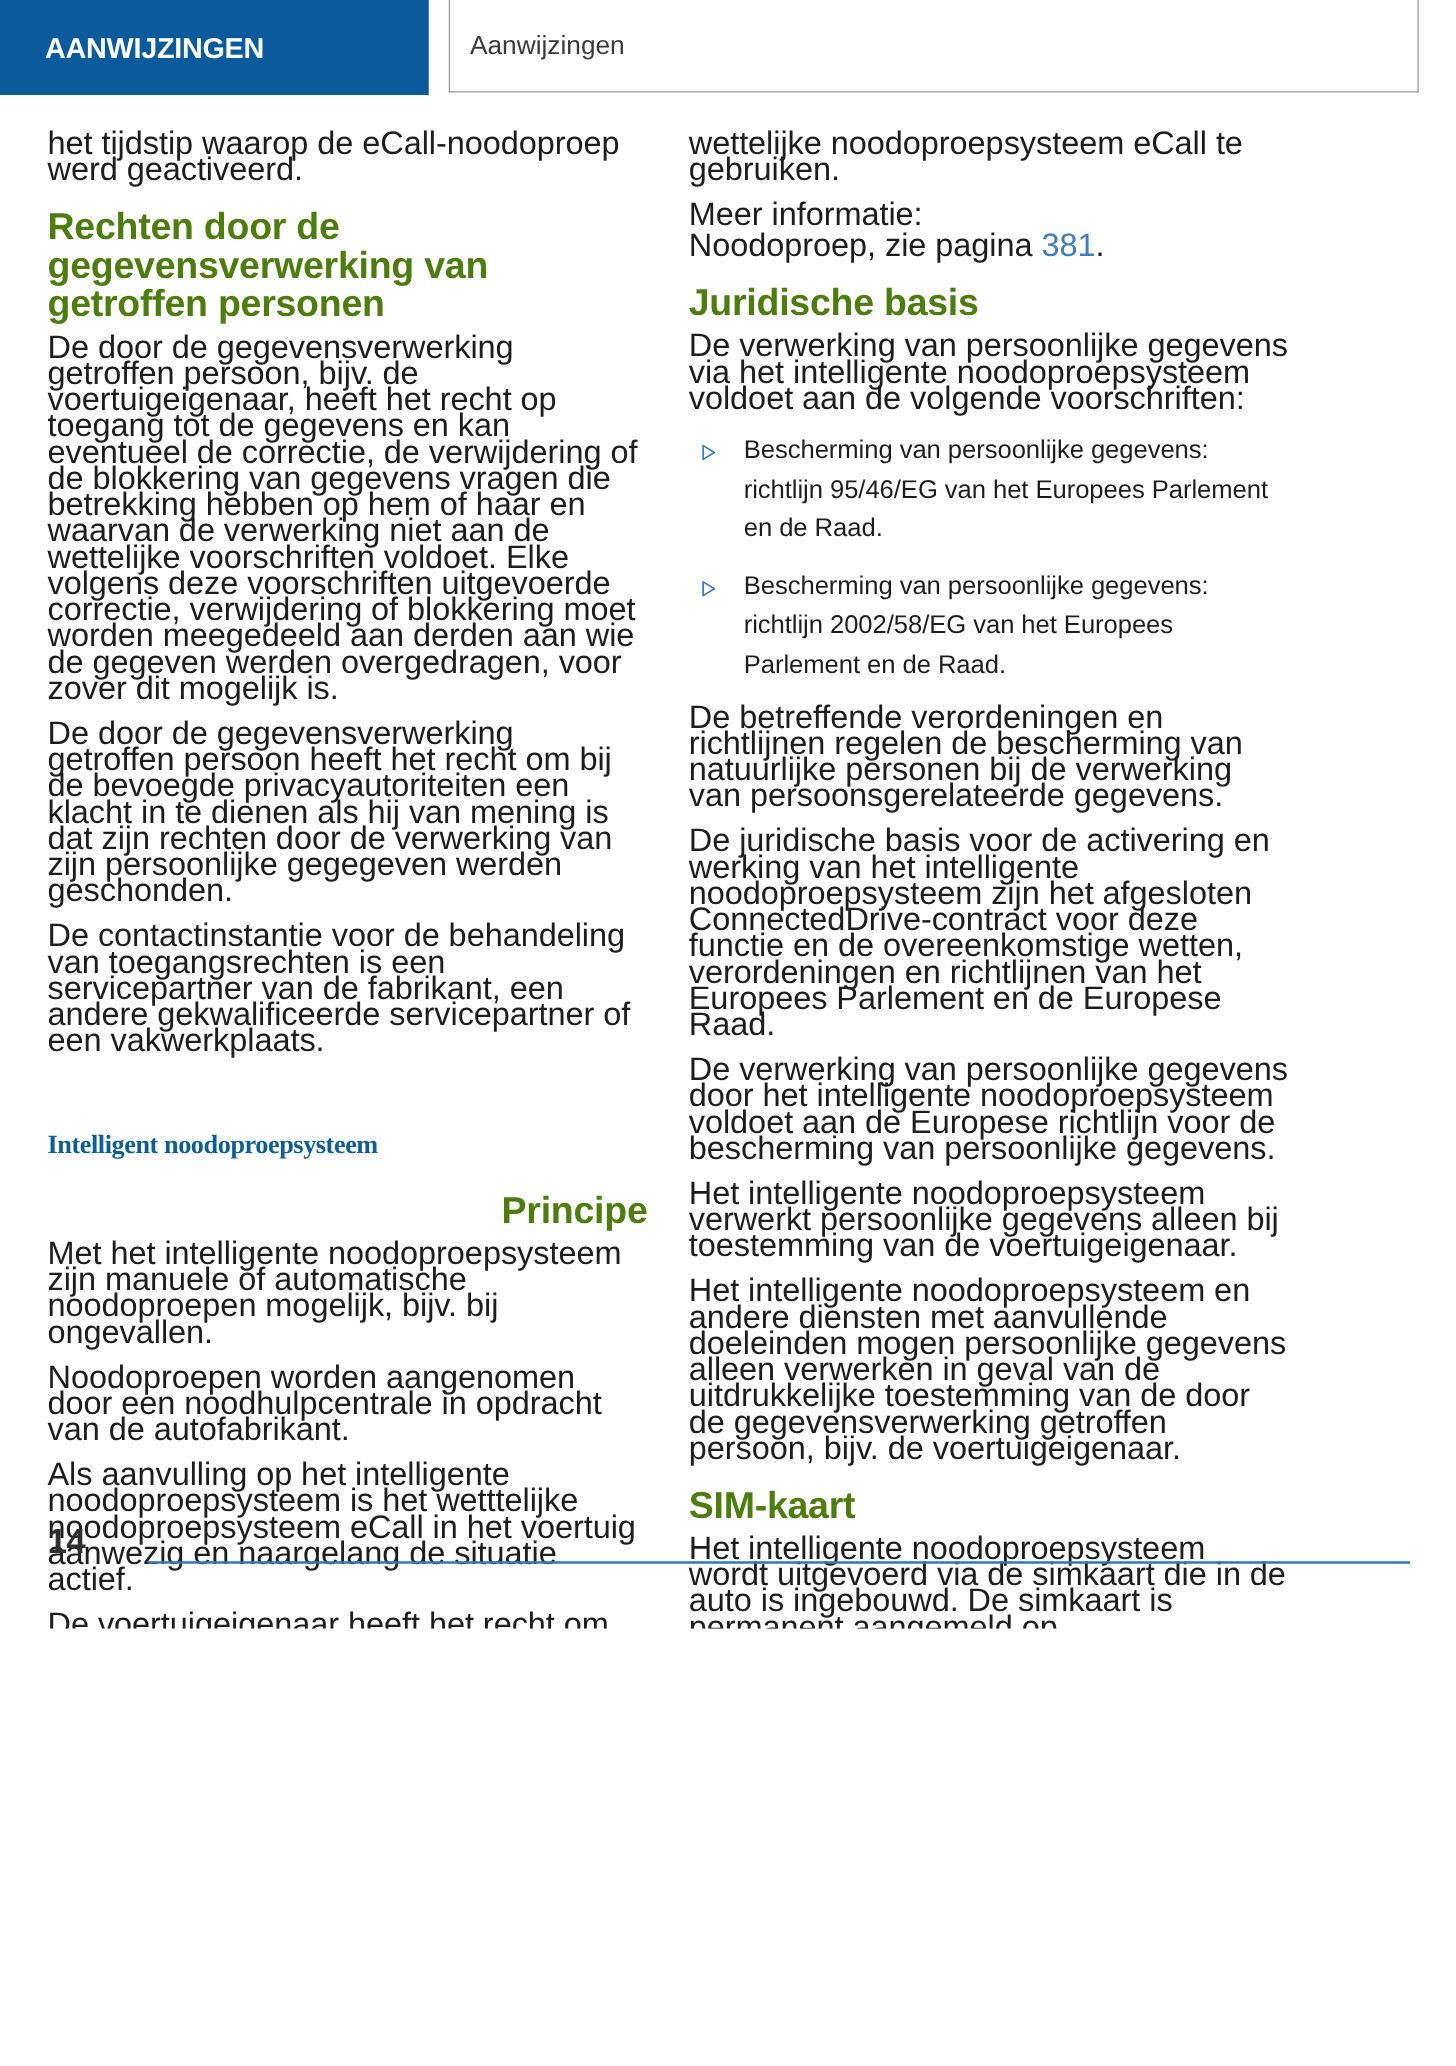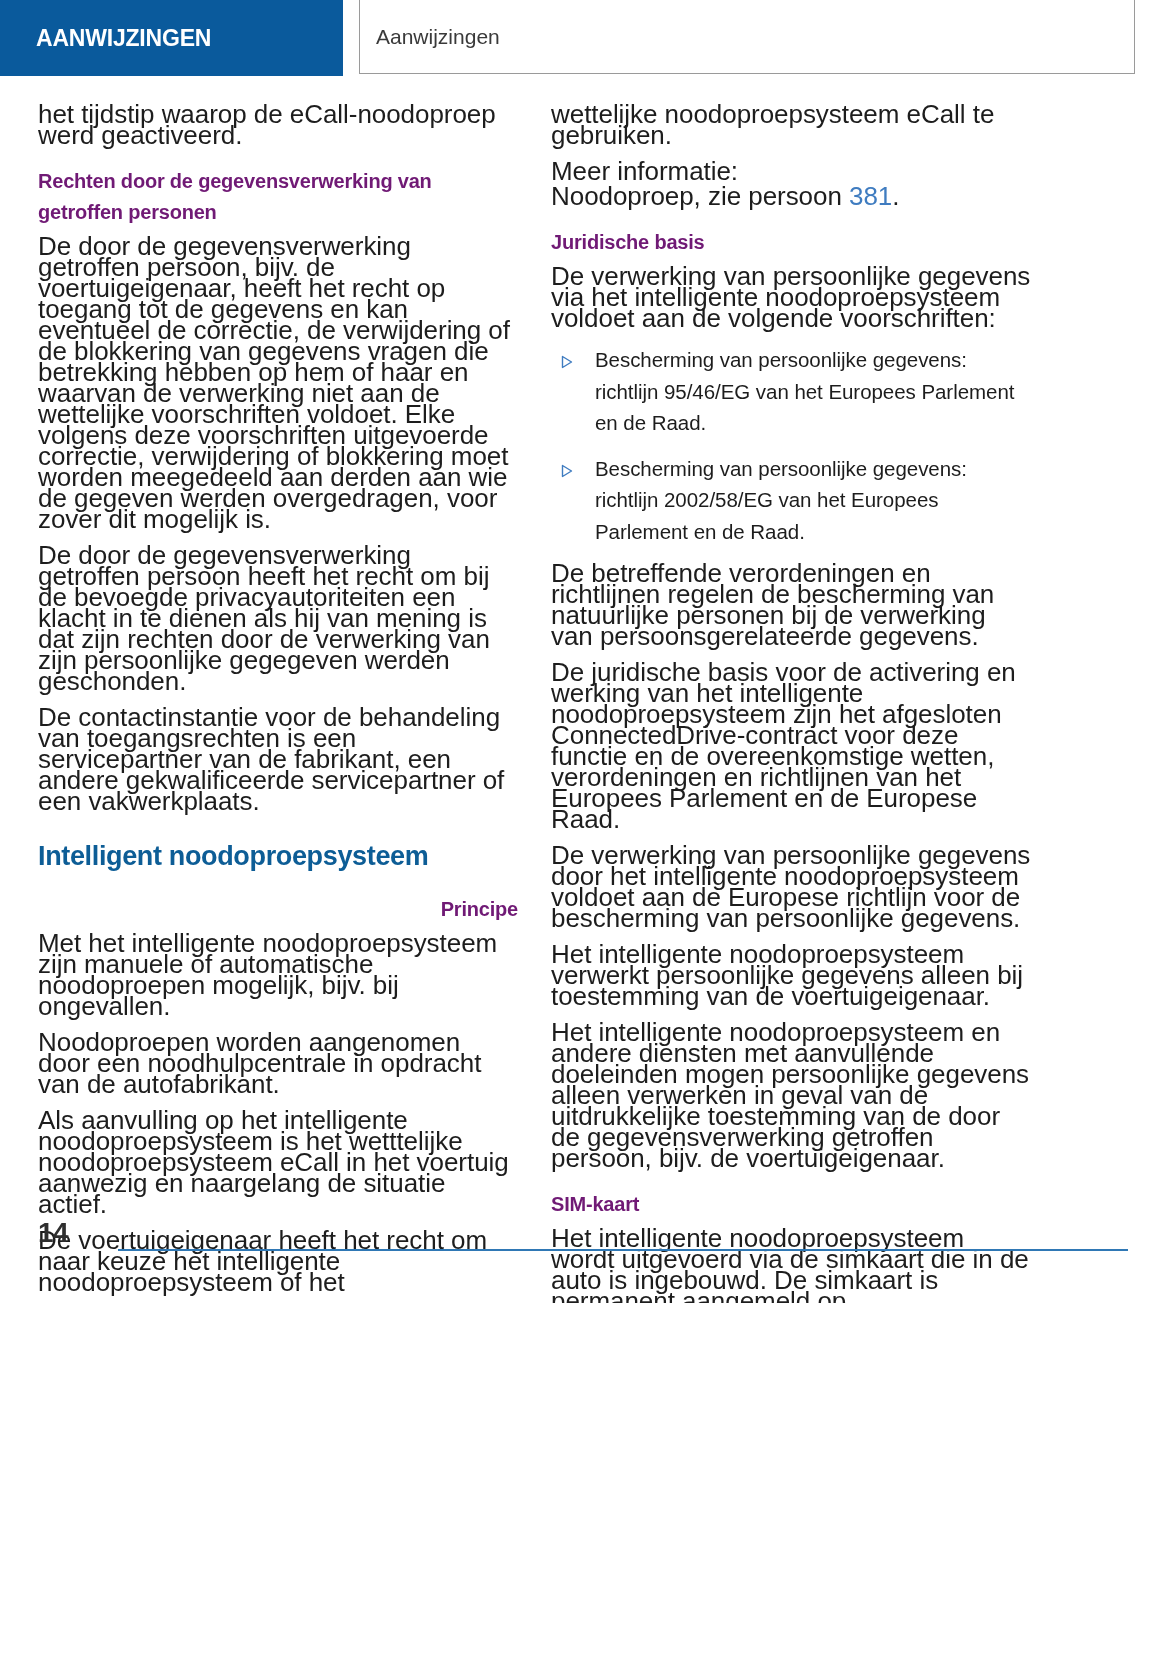"Rechten door de gegevensverwerking van" h2.section { color: #701a75 -> #4d7c0f; font-size: 20px -> 30px }
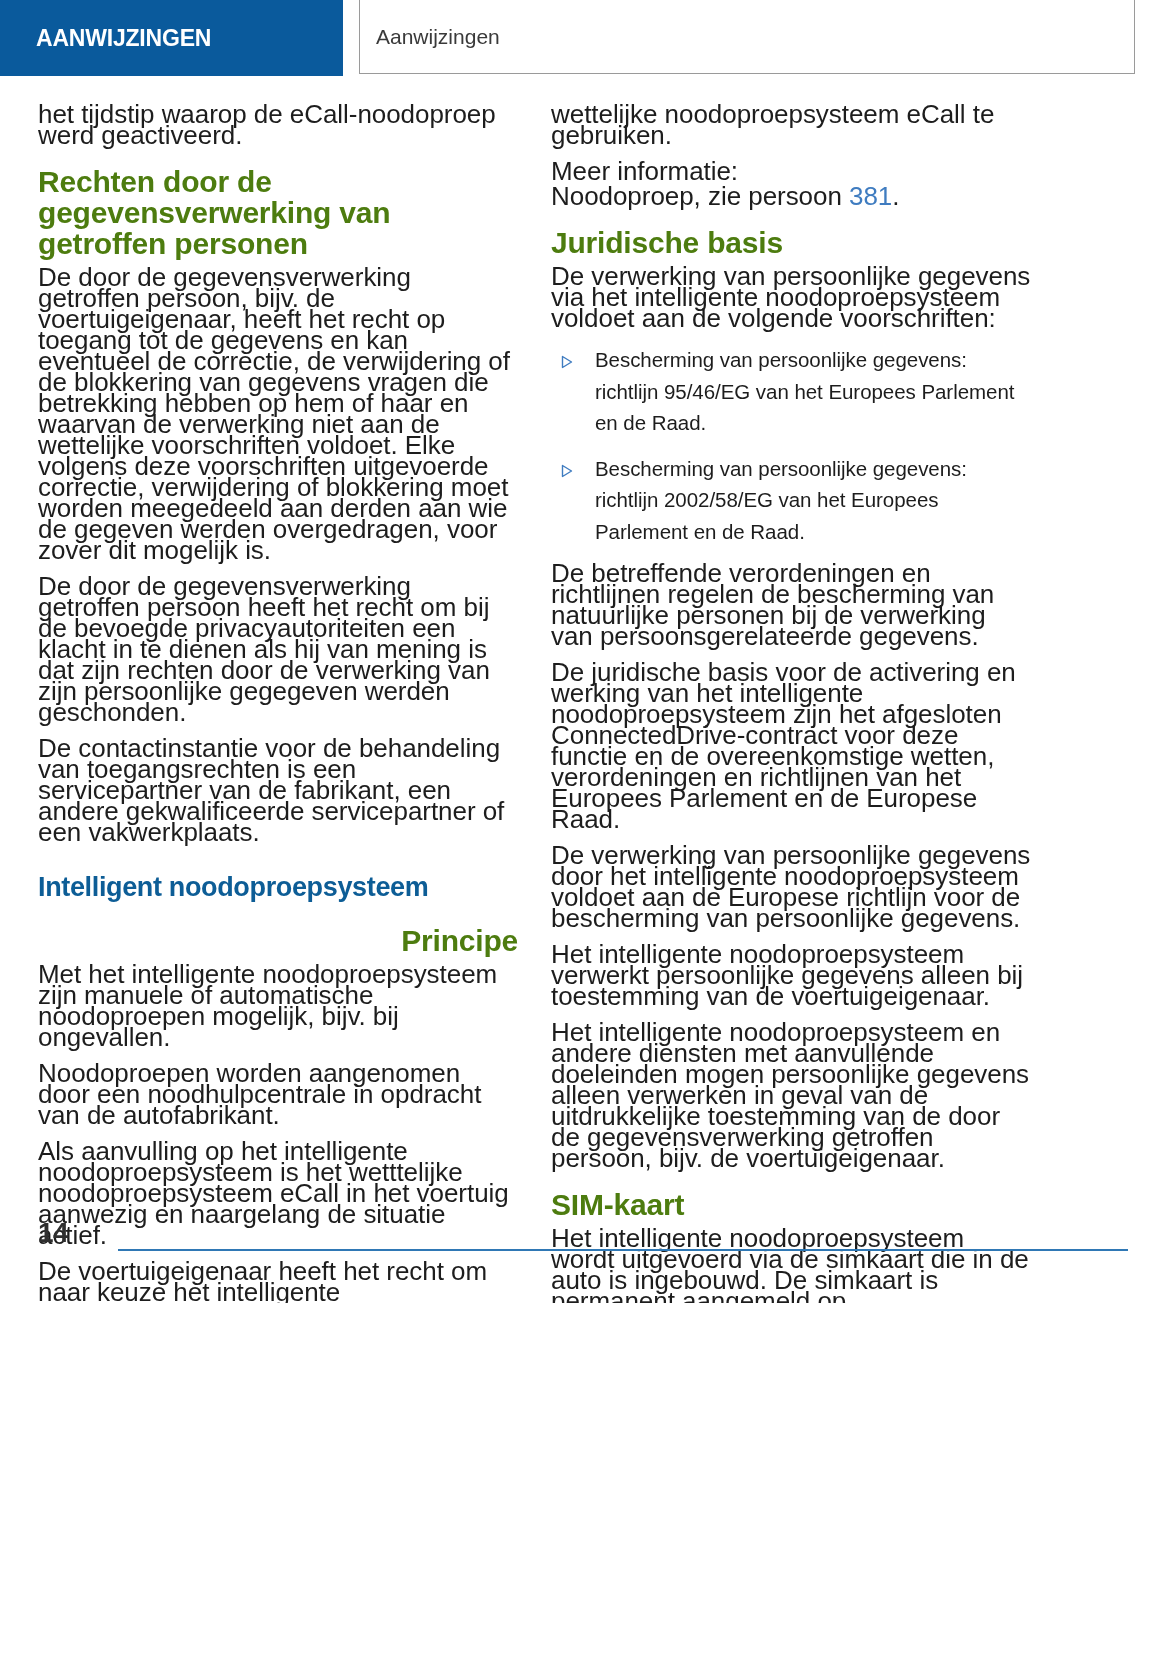"Noodoproep, zie persoon" span { text: persoon -> pagina }
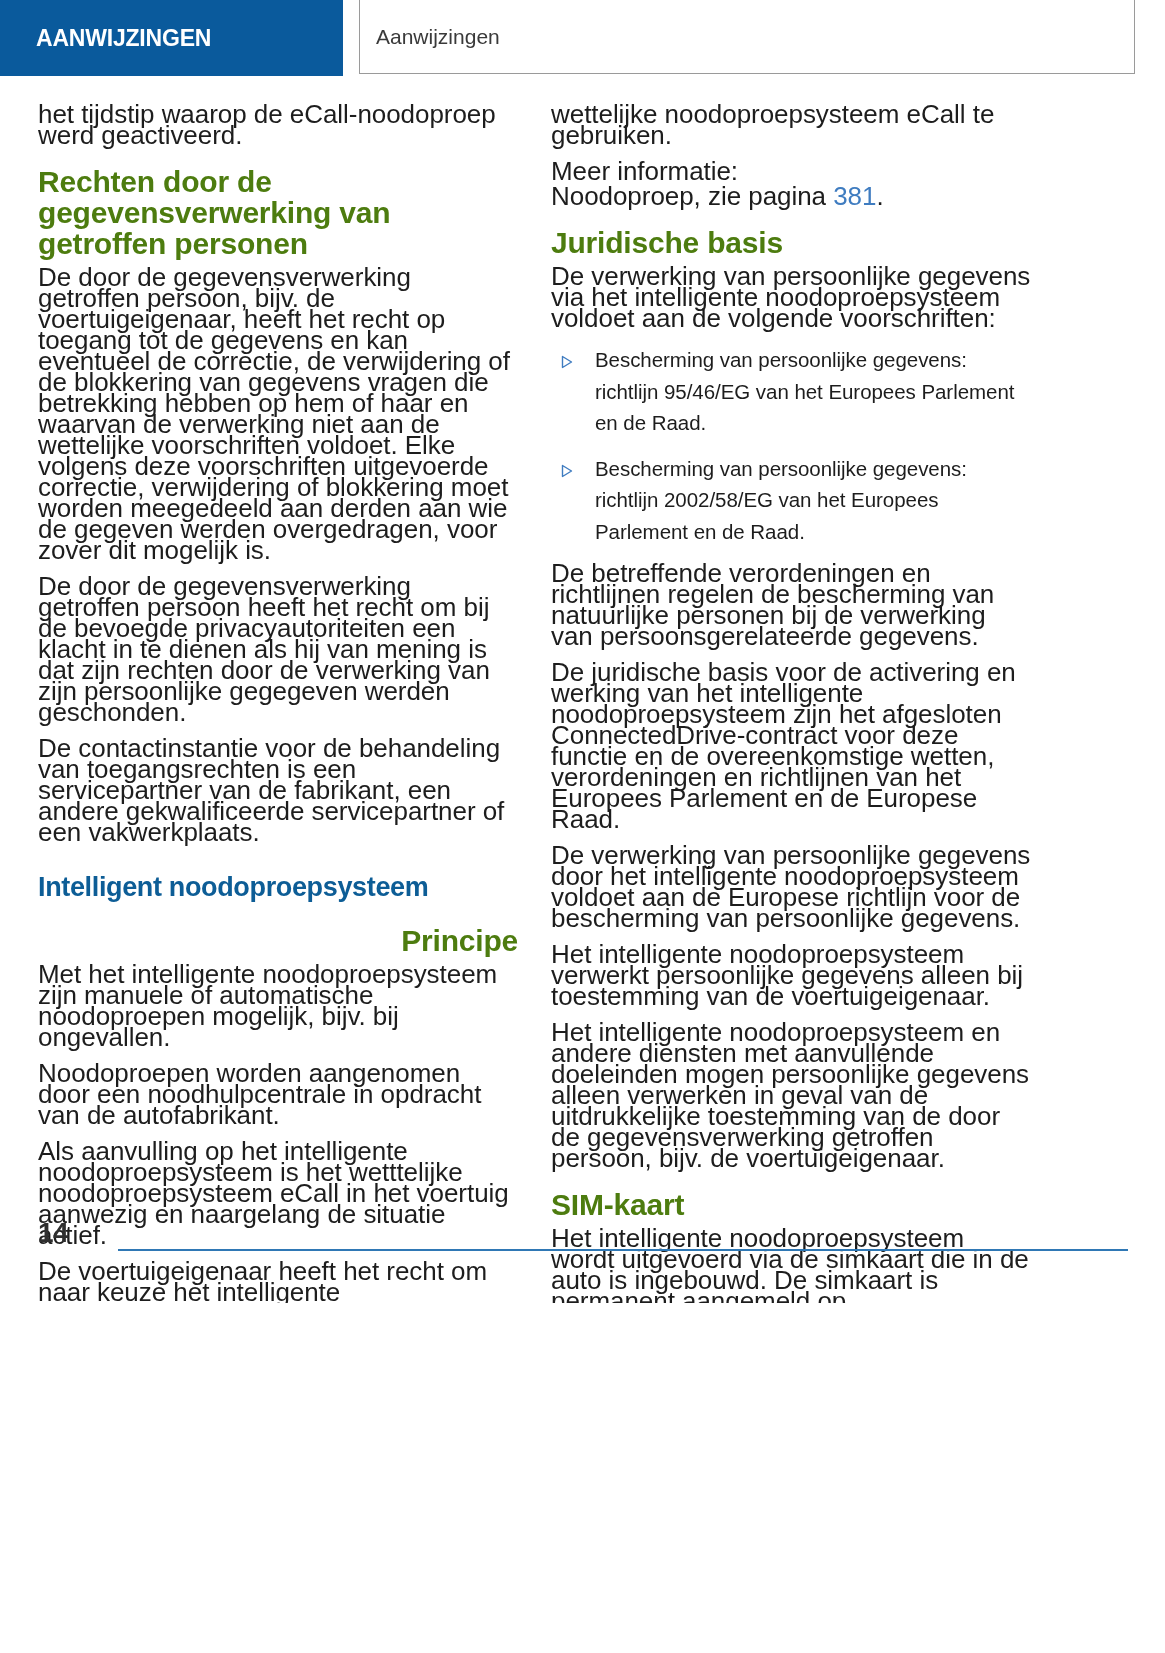"Intelligent noodoproepsysteem" h1.chapter { font-family: Liberation Sans, sans-serif -> Liberation Serif, serif; font-size: 27px -> 21px; margin: 28px 0 22px 0 -> 56px 0 22px 0 }
